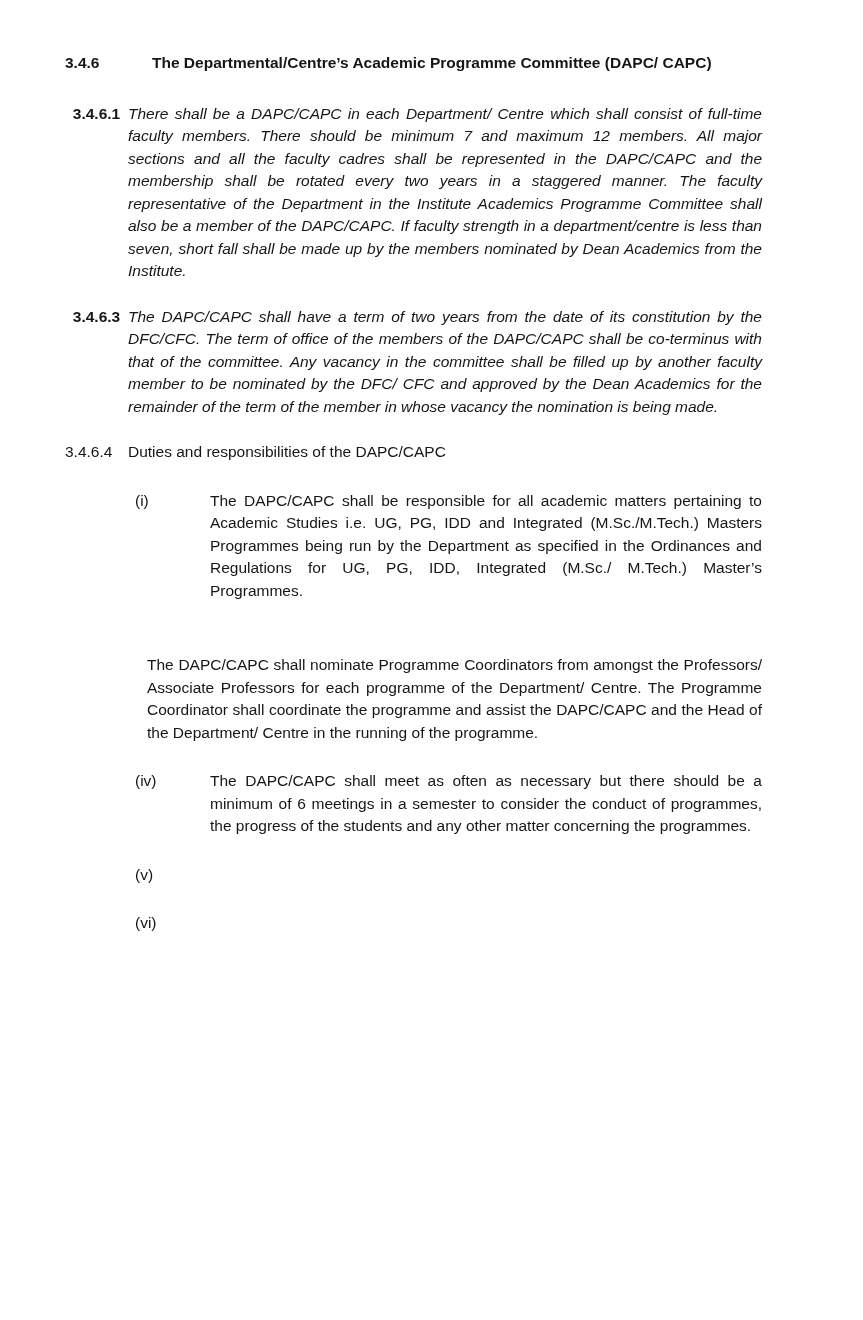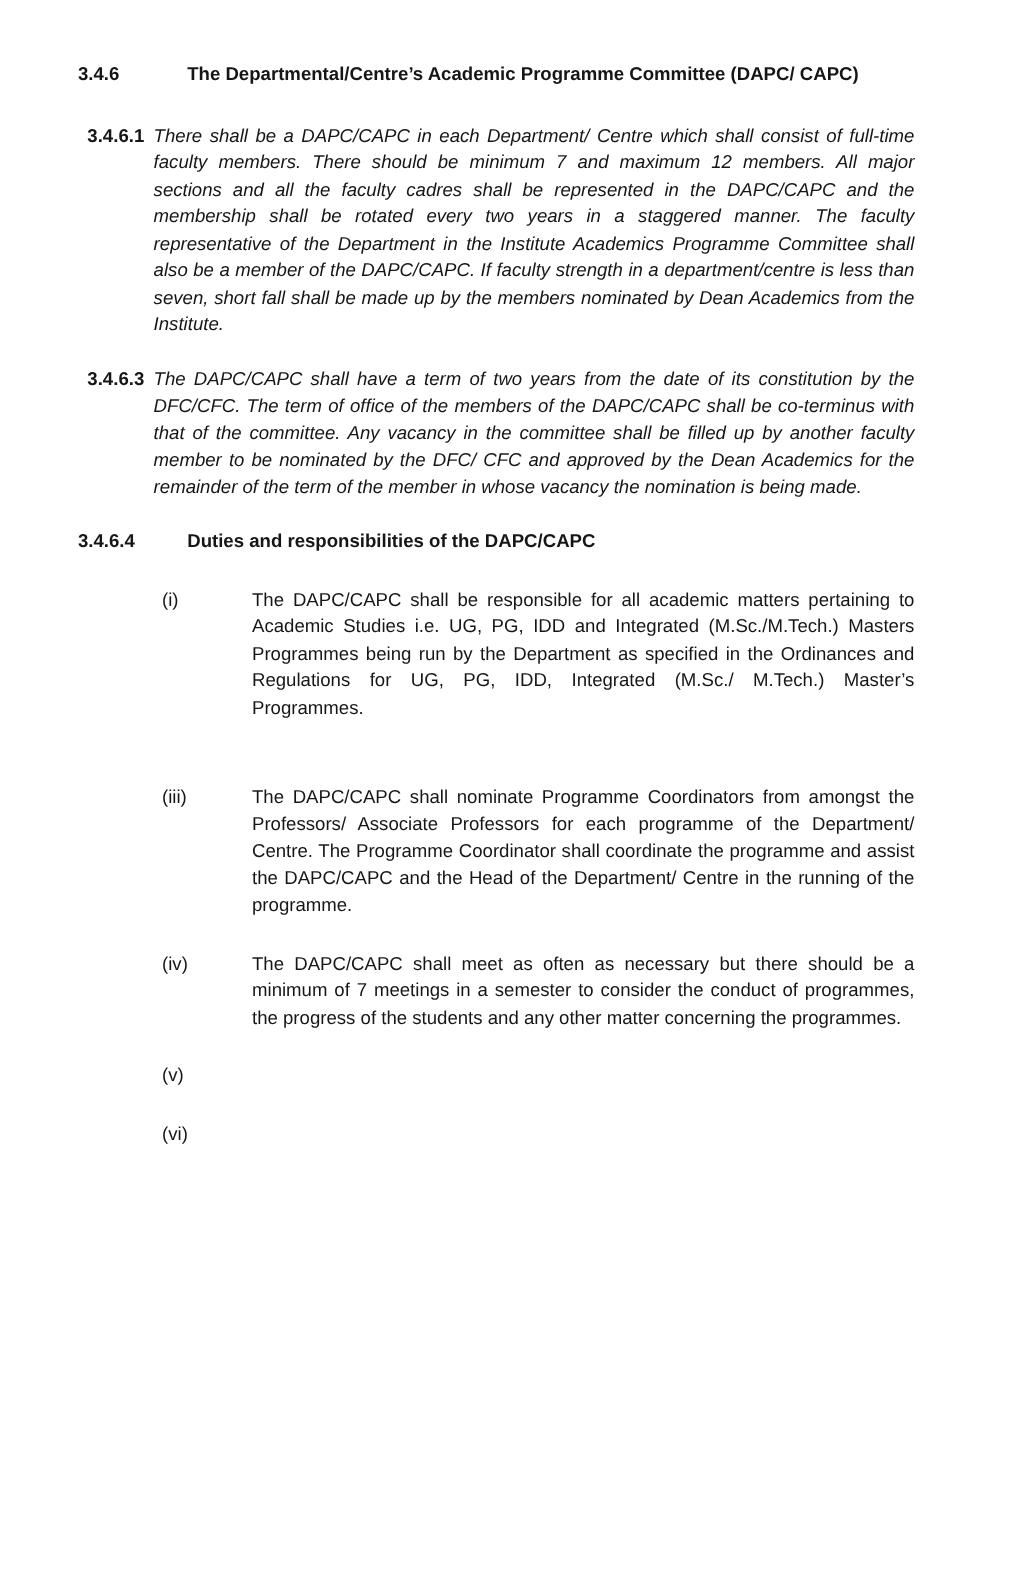"3.4.6" .heading { gap: none -> 24px }
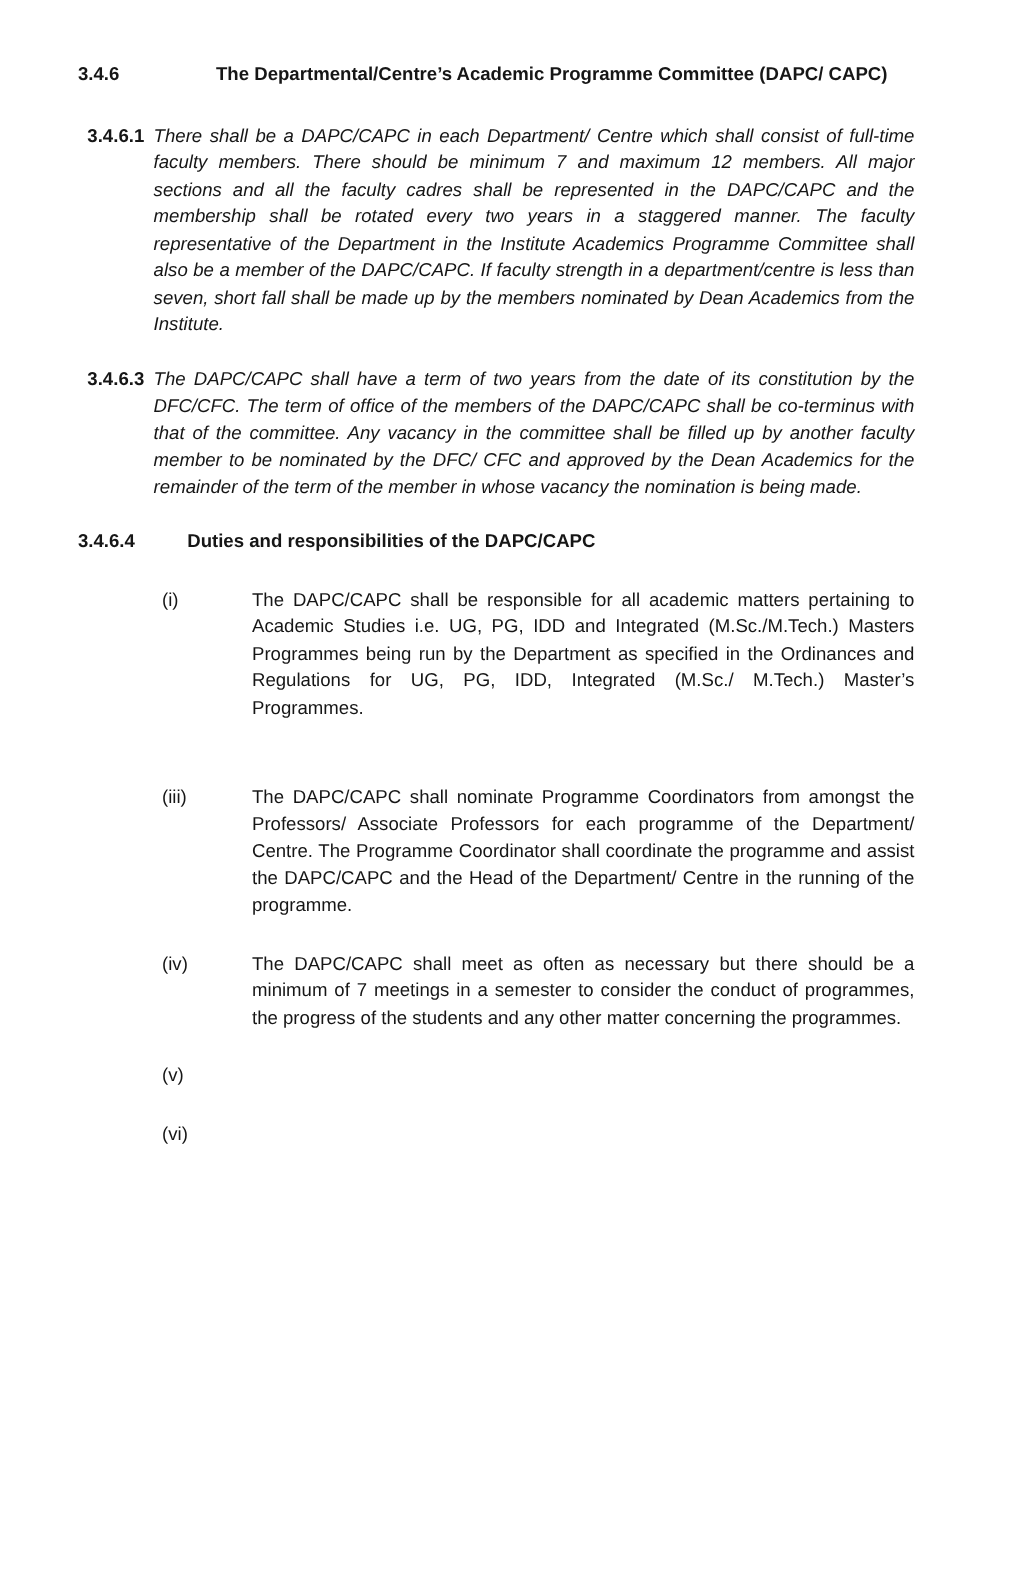"The Departmental/Centre’s Academic" .heading-title { margin-left: 28px -> none }
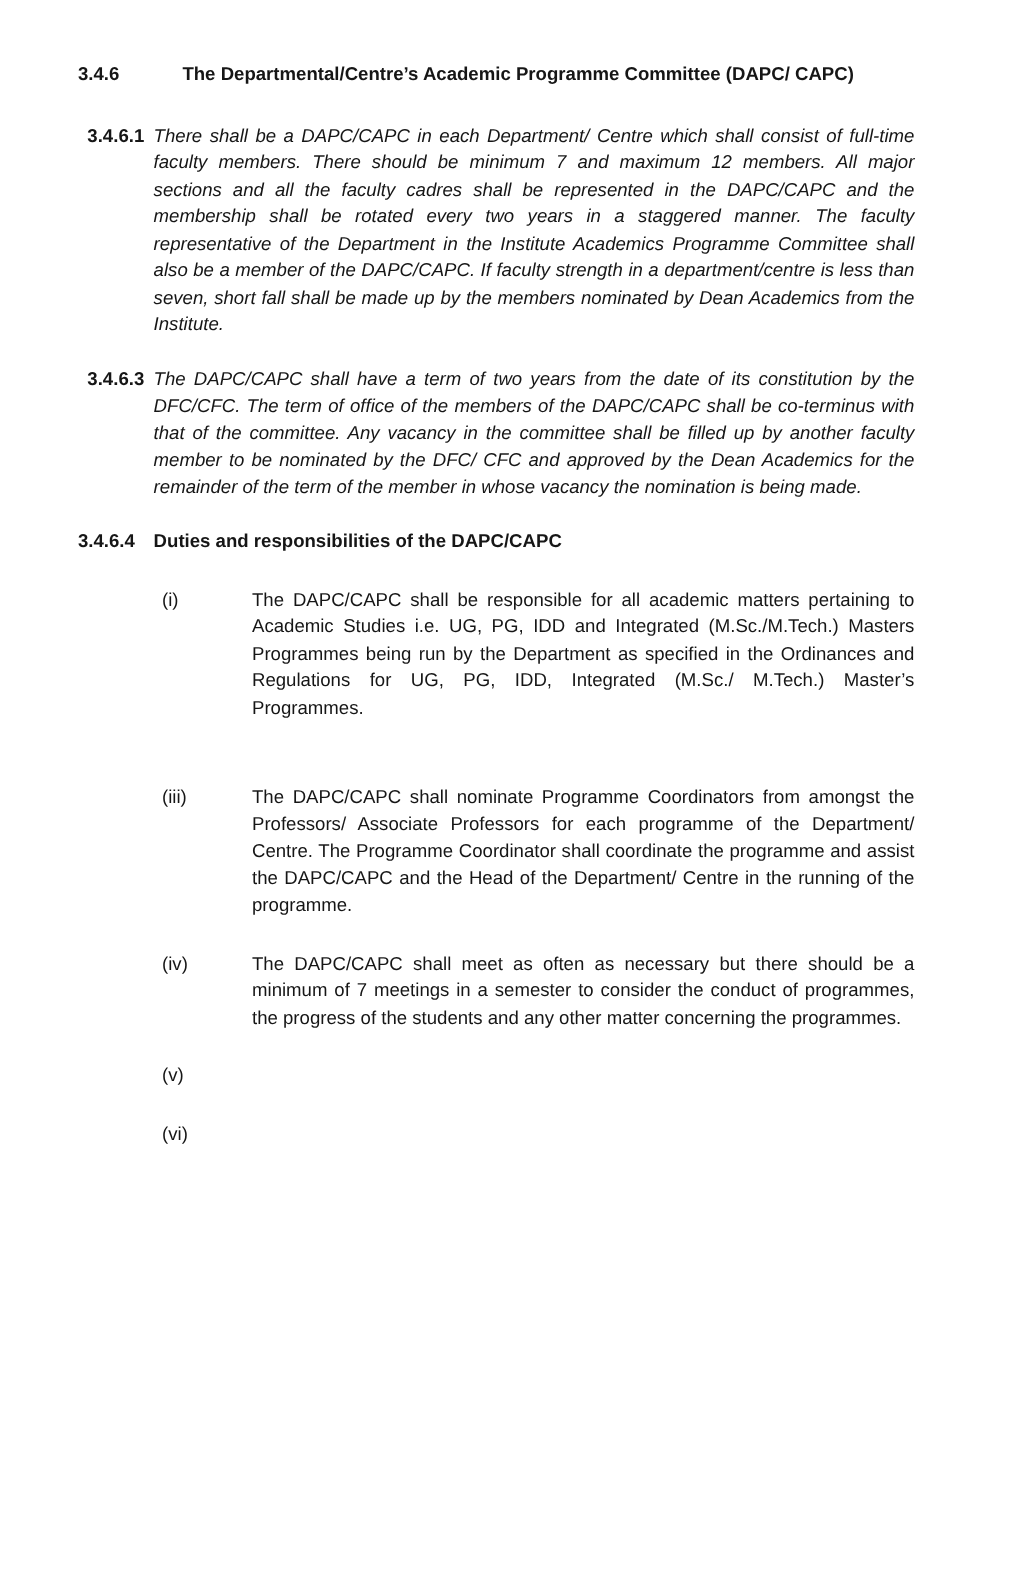"3.4.6.4" .subheading { font-weight: bold -> normal }
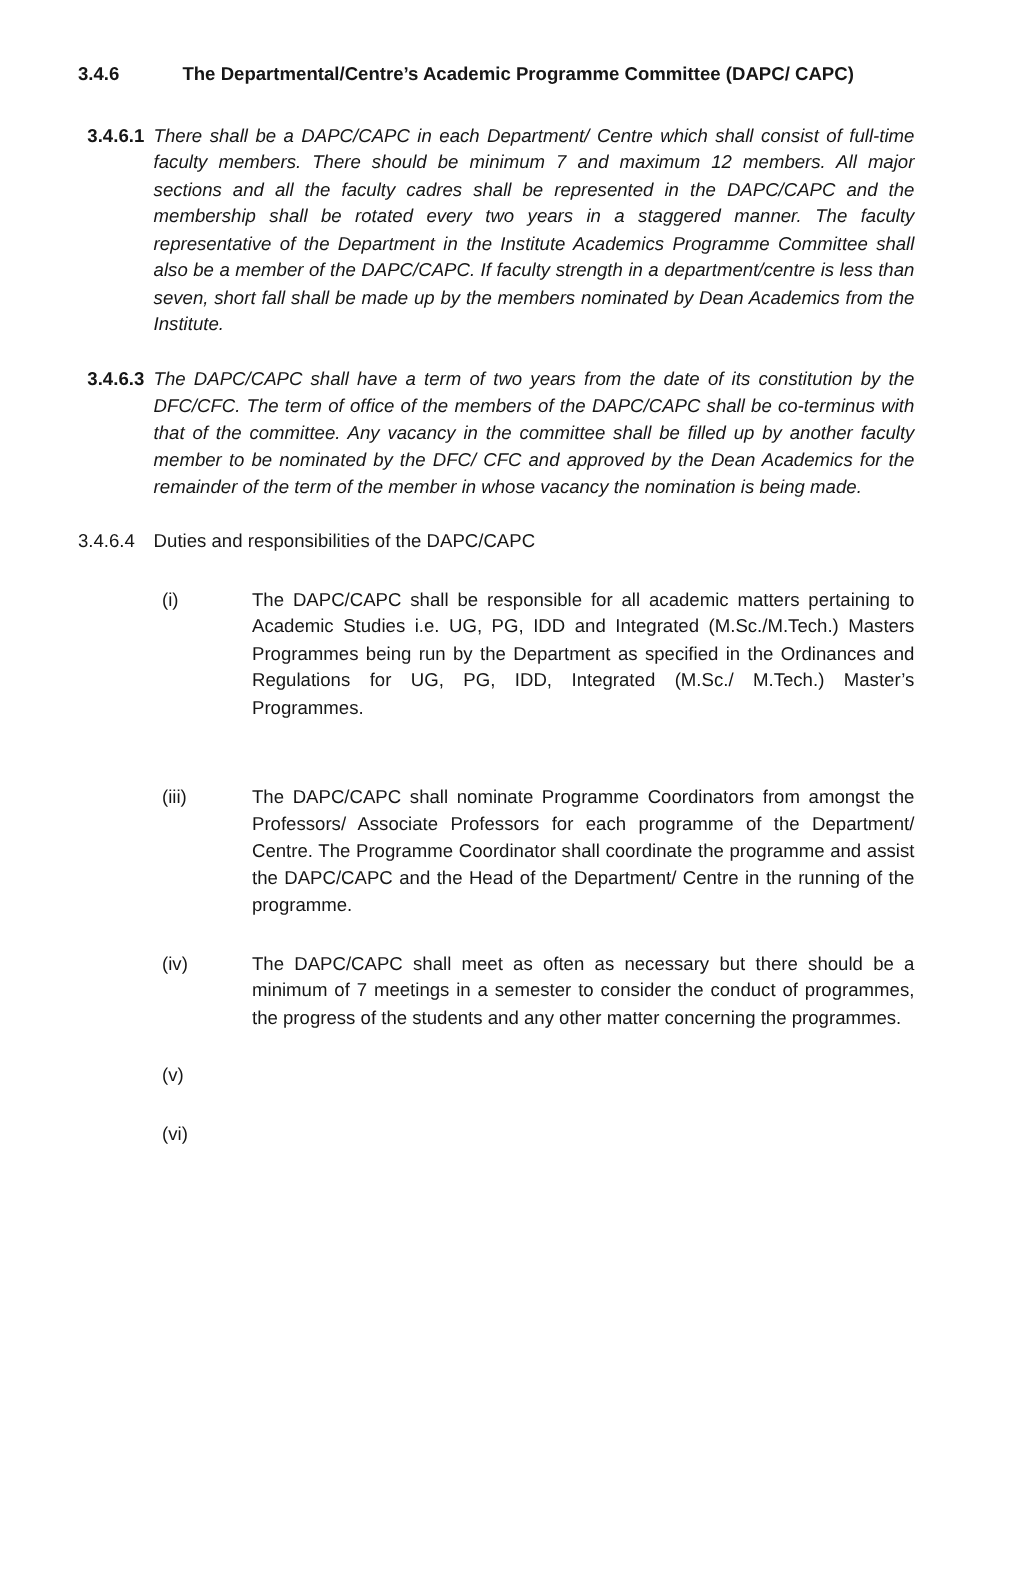"(iii)" span.duty-label { html: <span>(iii)</span> -> none }
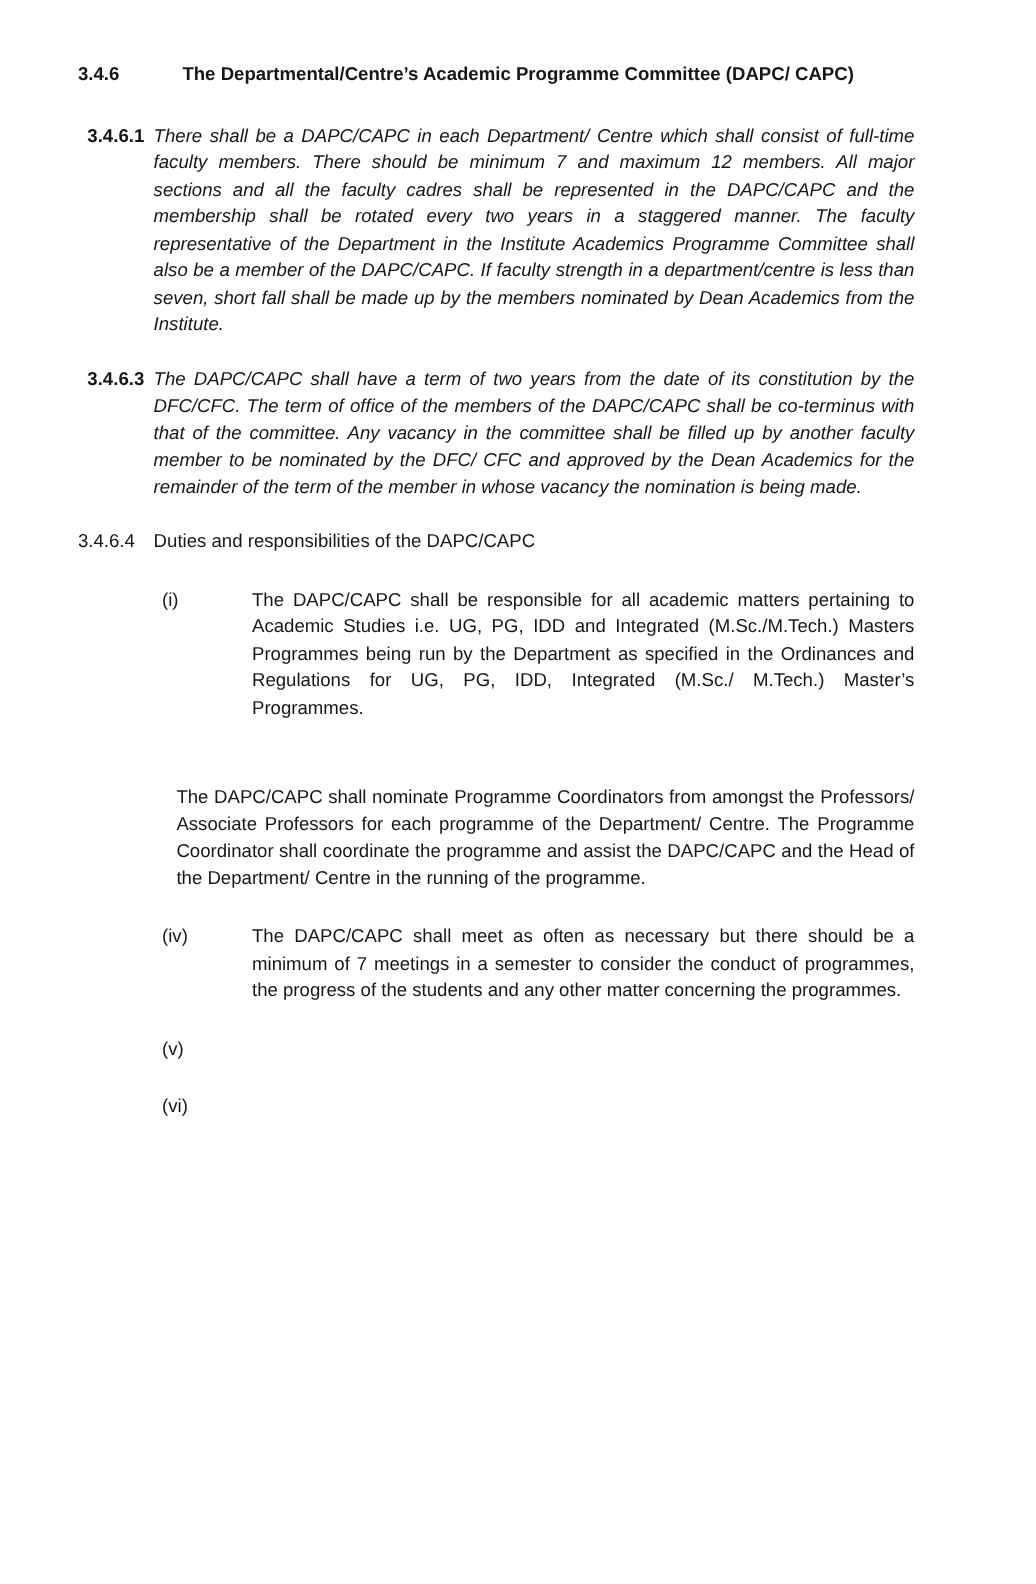"The DAPC/CAPC shall meet as" span.duty-text { text: 7 -> 6 }
